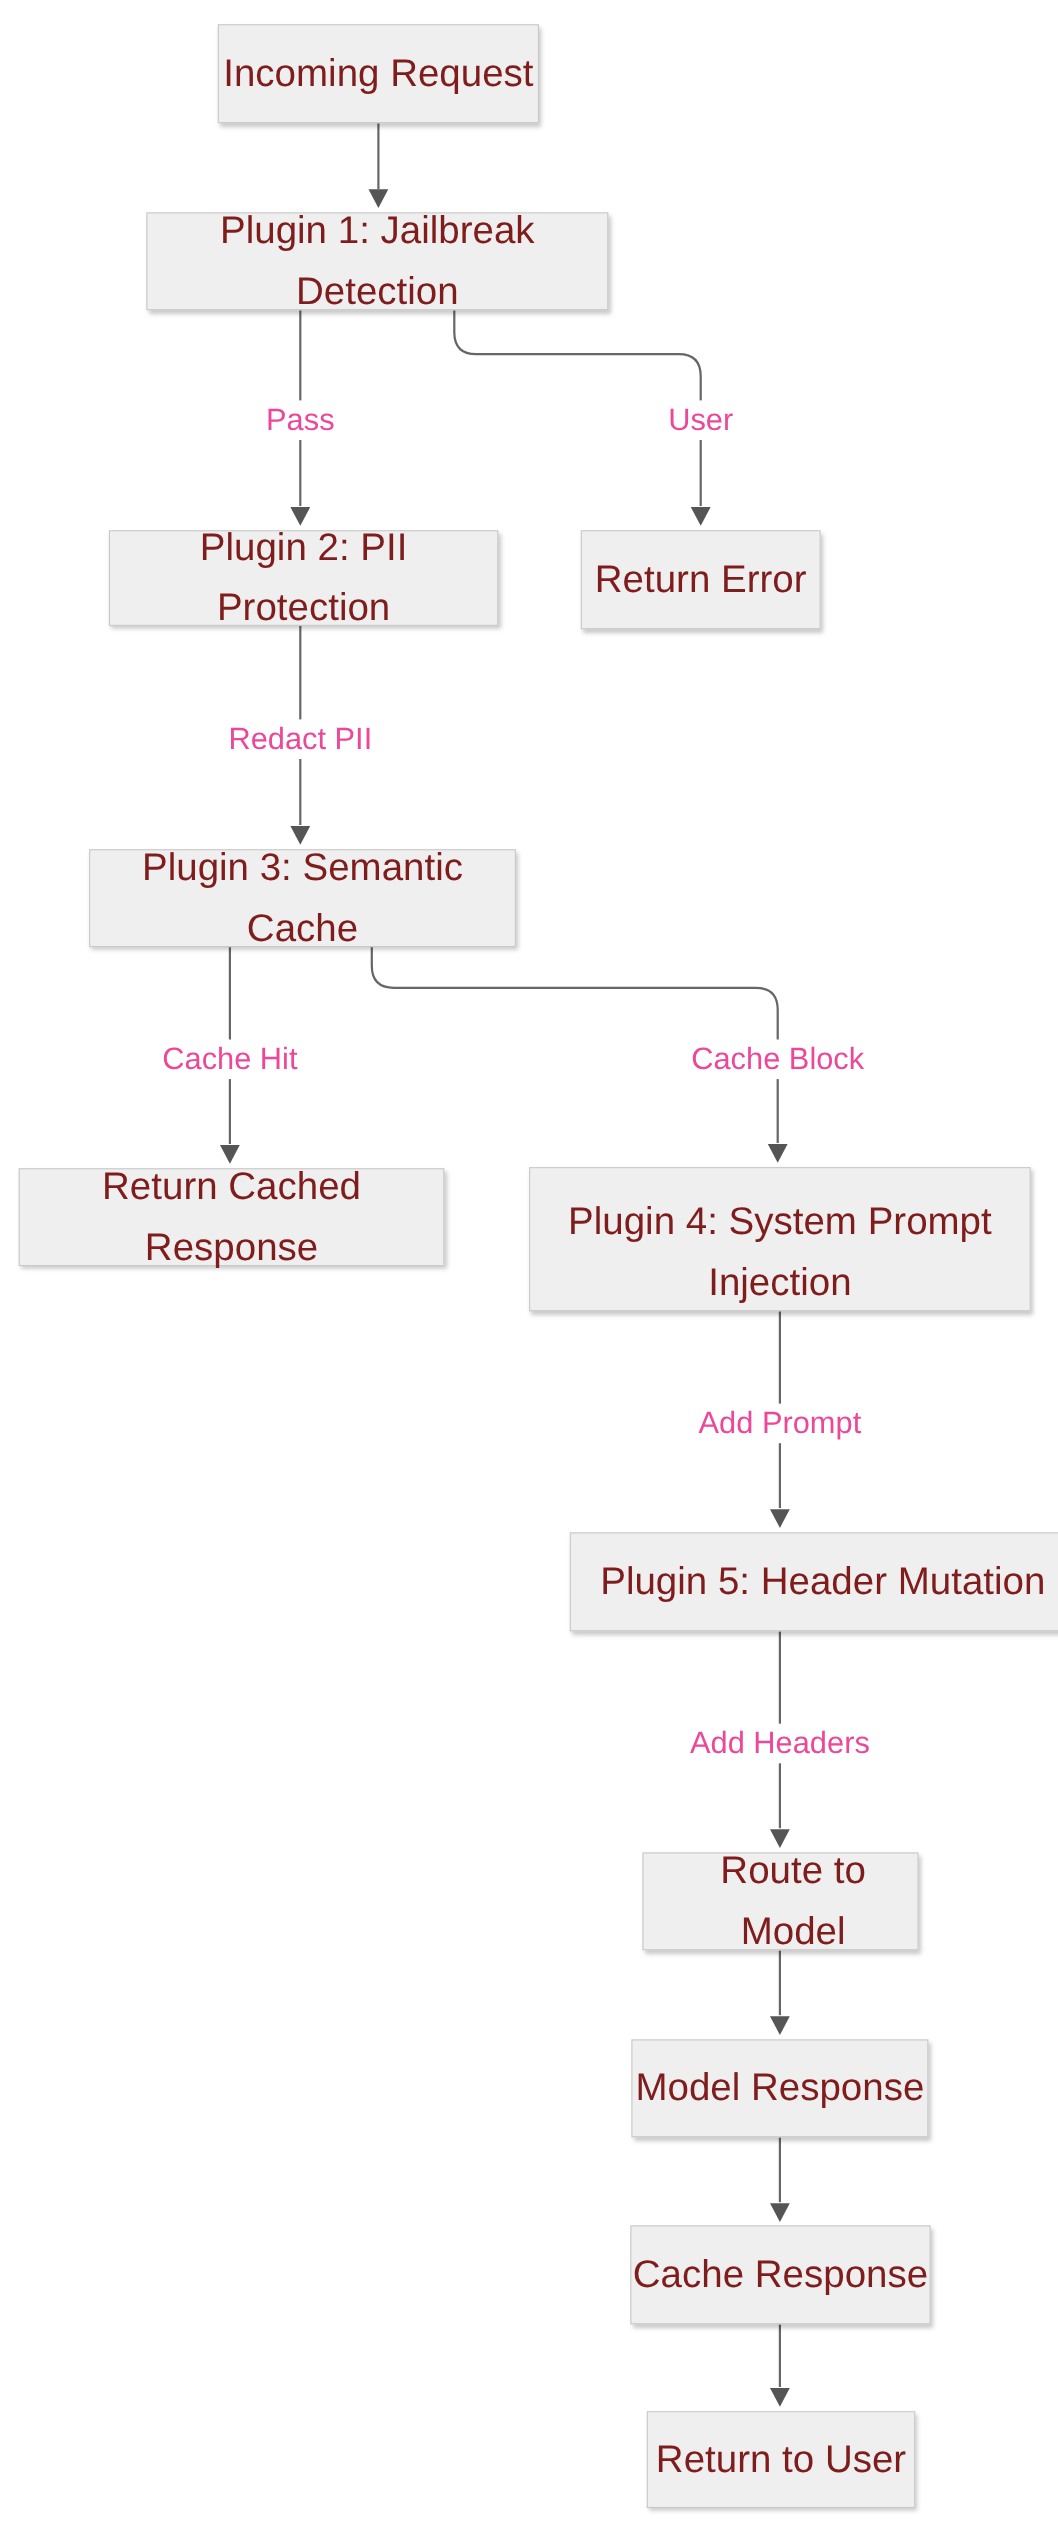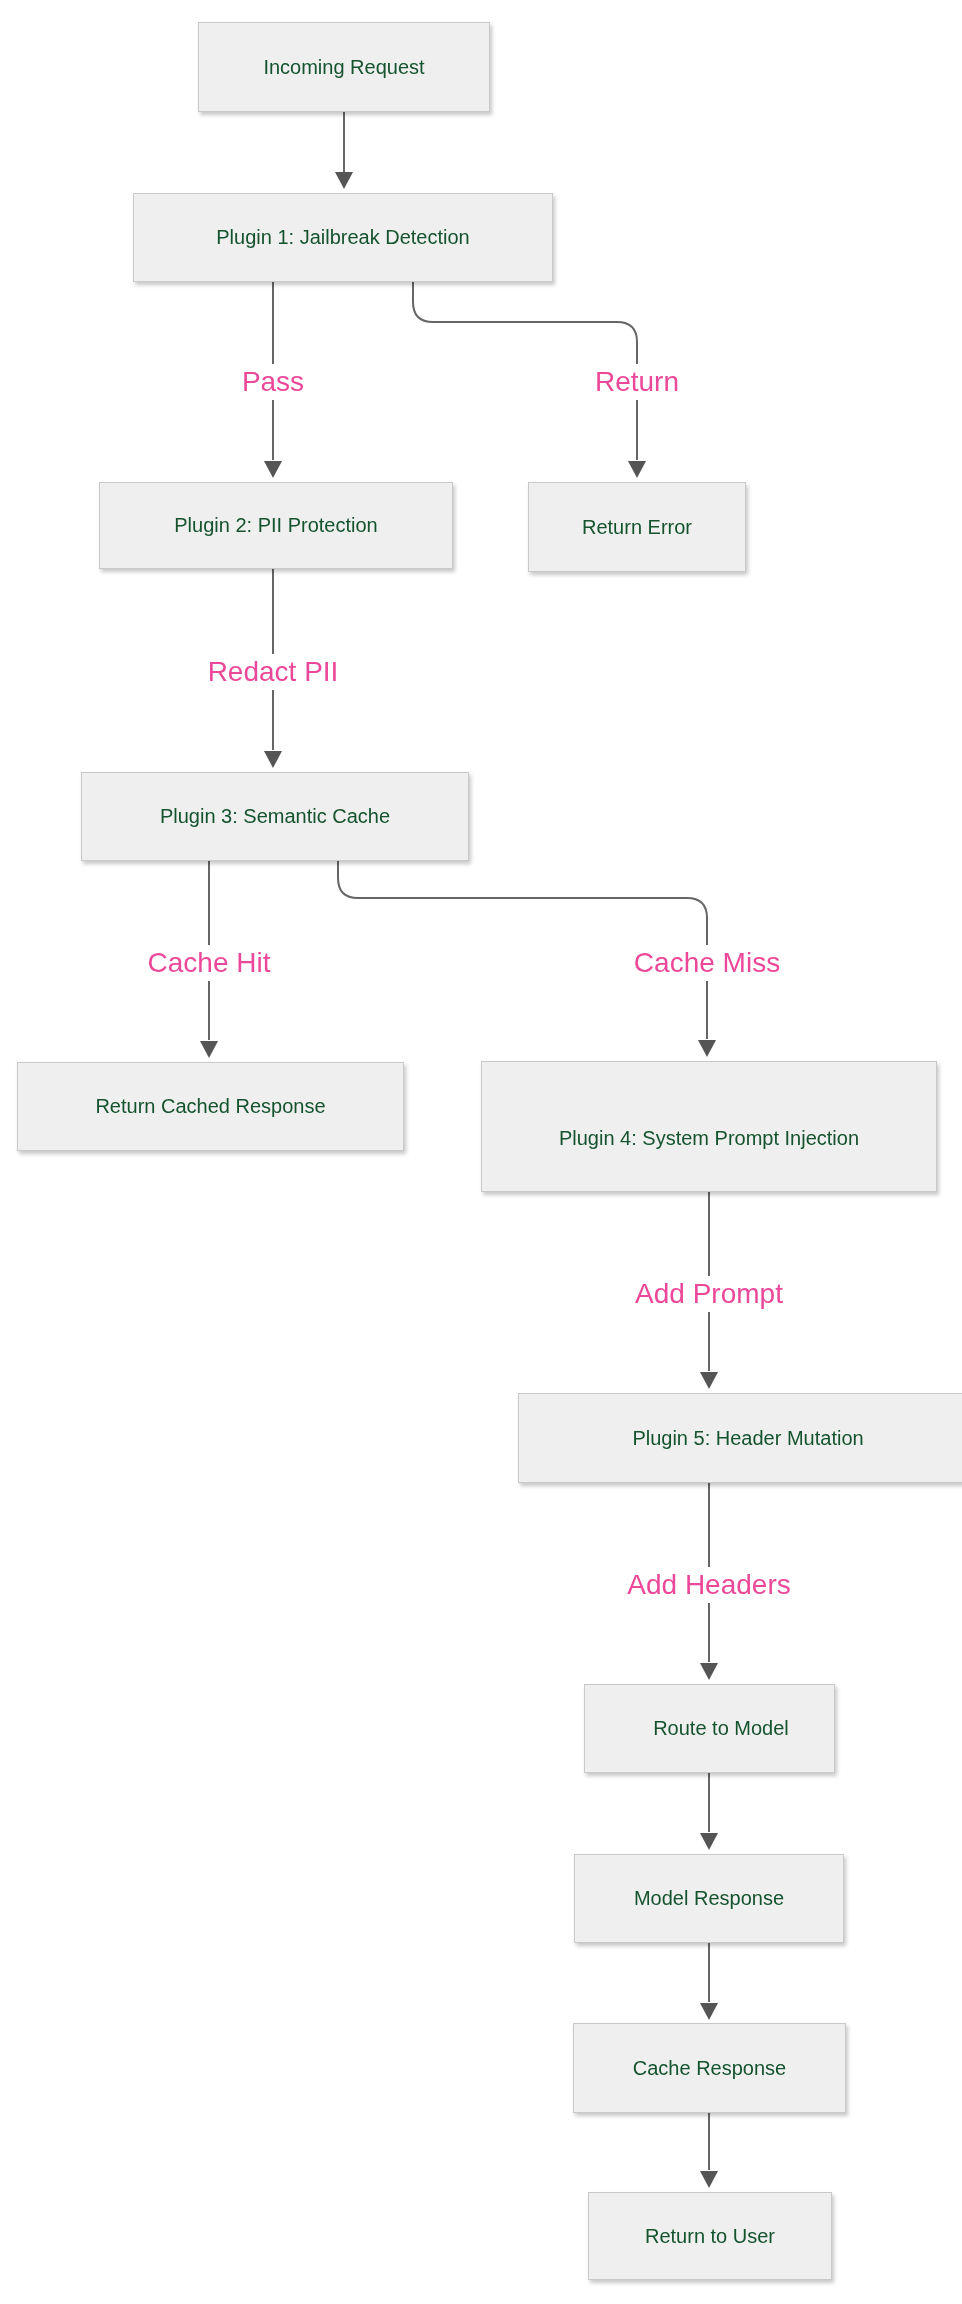"Incoming Request" .node { color: #14532d -> #7f1d1d; font-size: 20px -> 35px; text-align: left -> center }
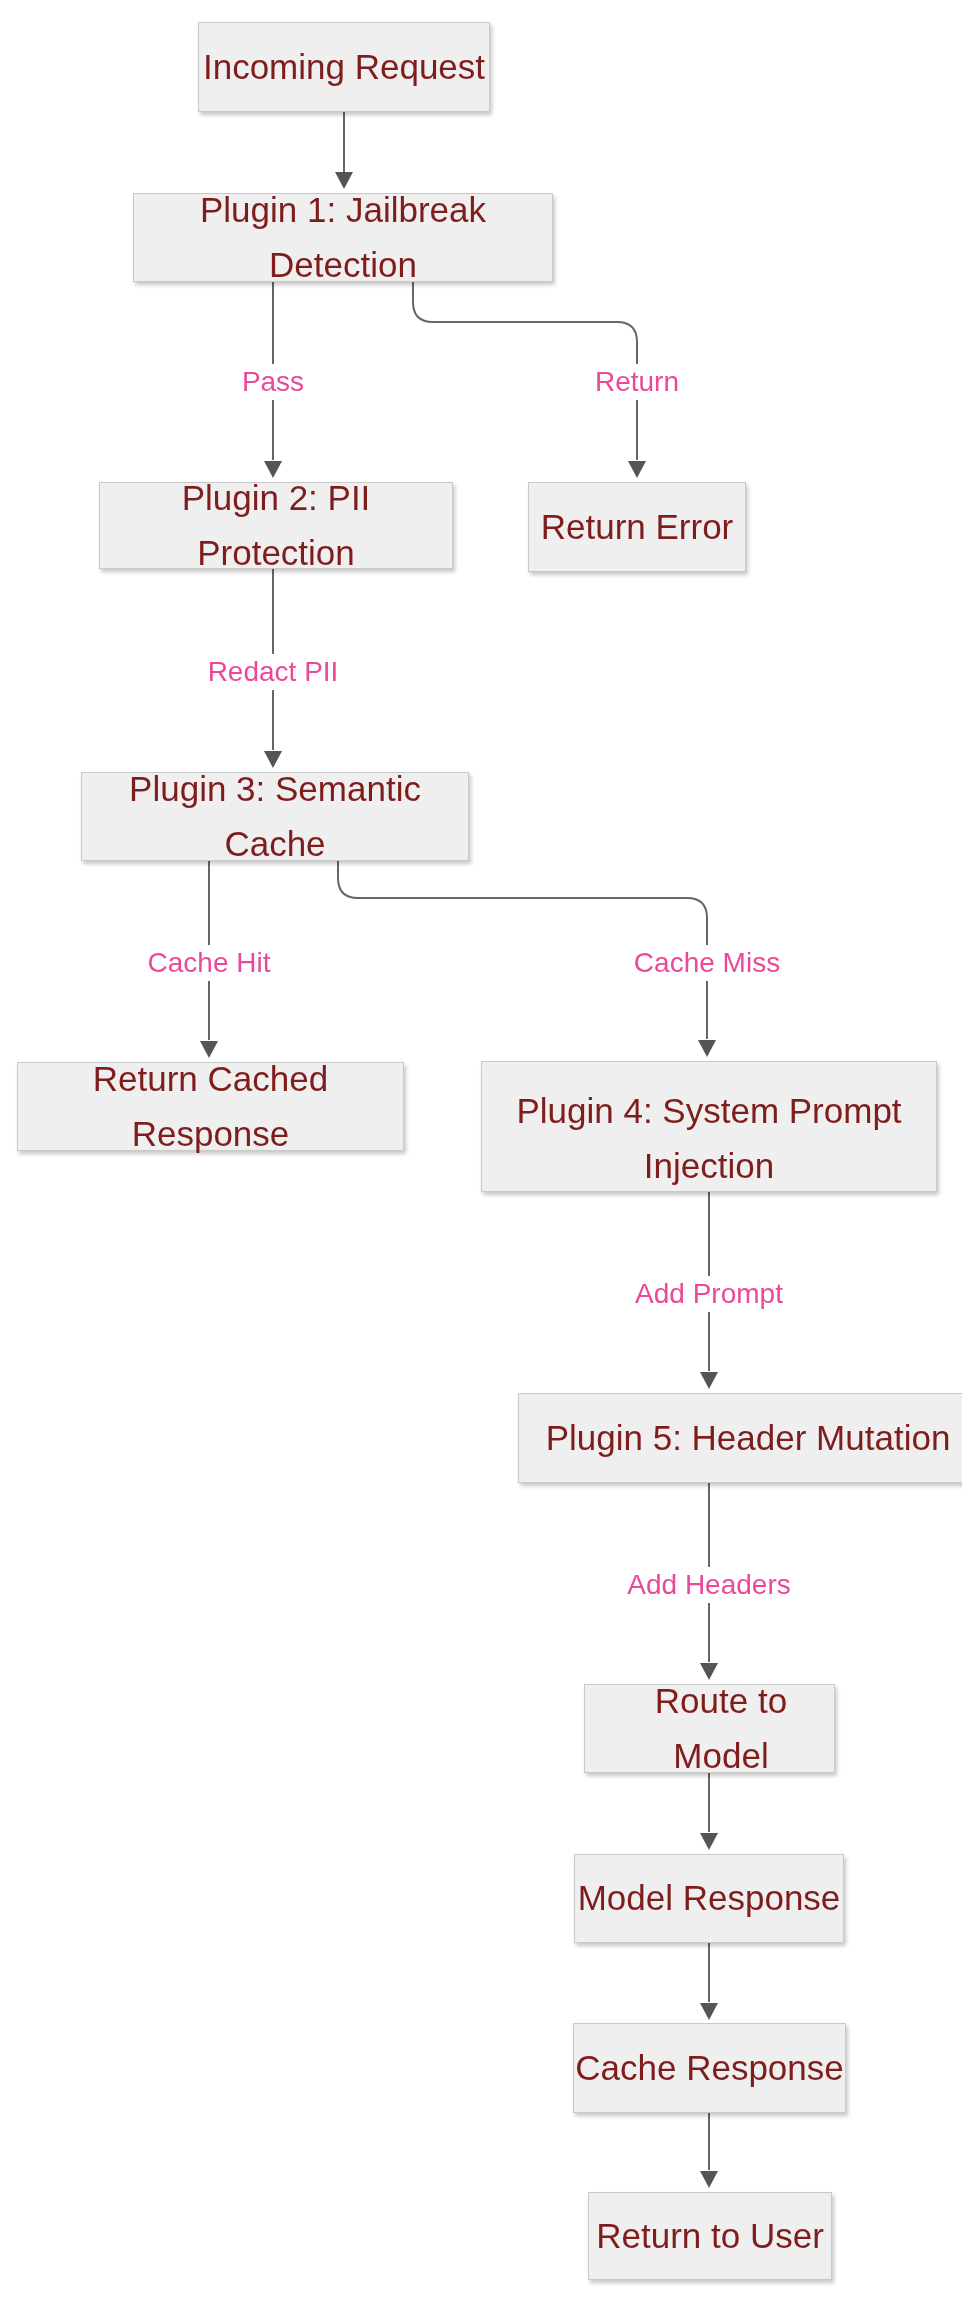"Return" div.edge-label { text: Return -> User }
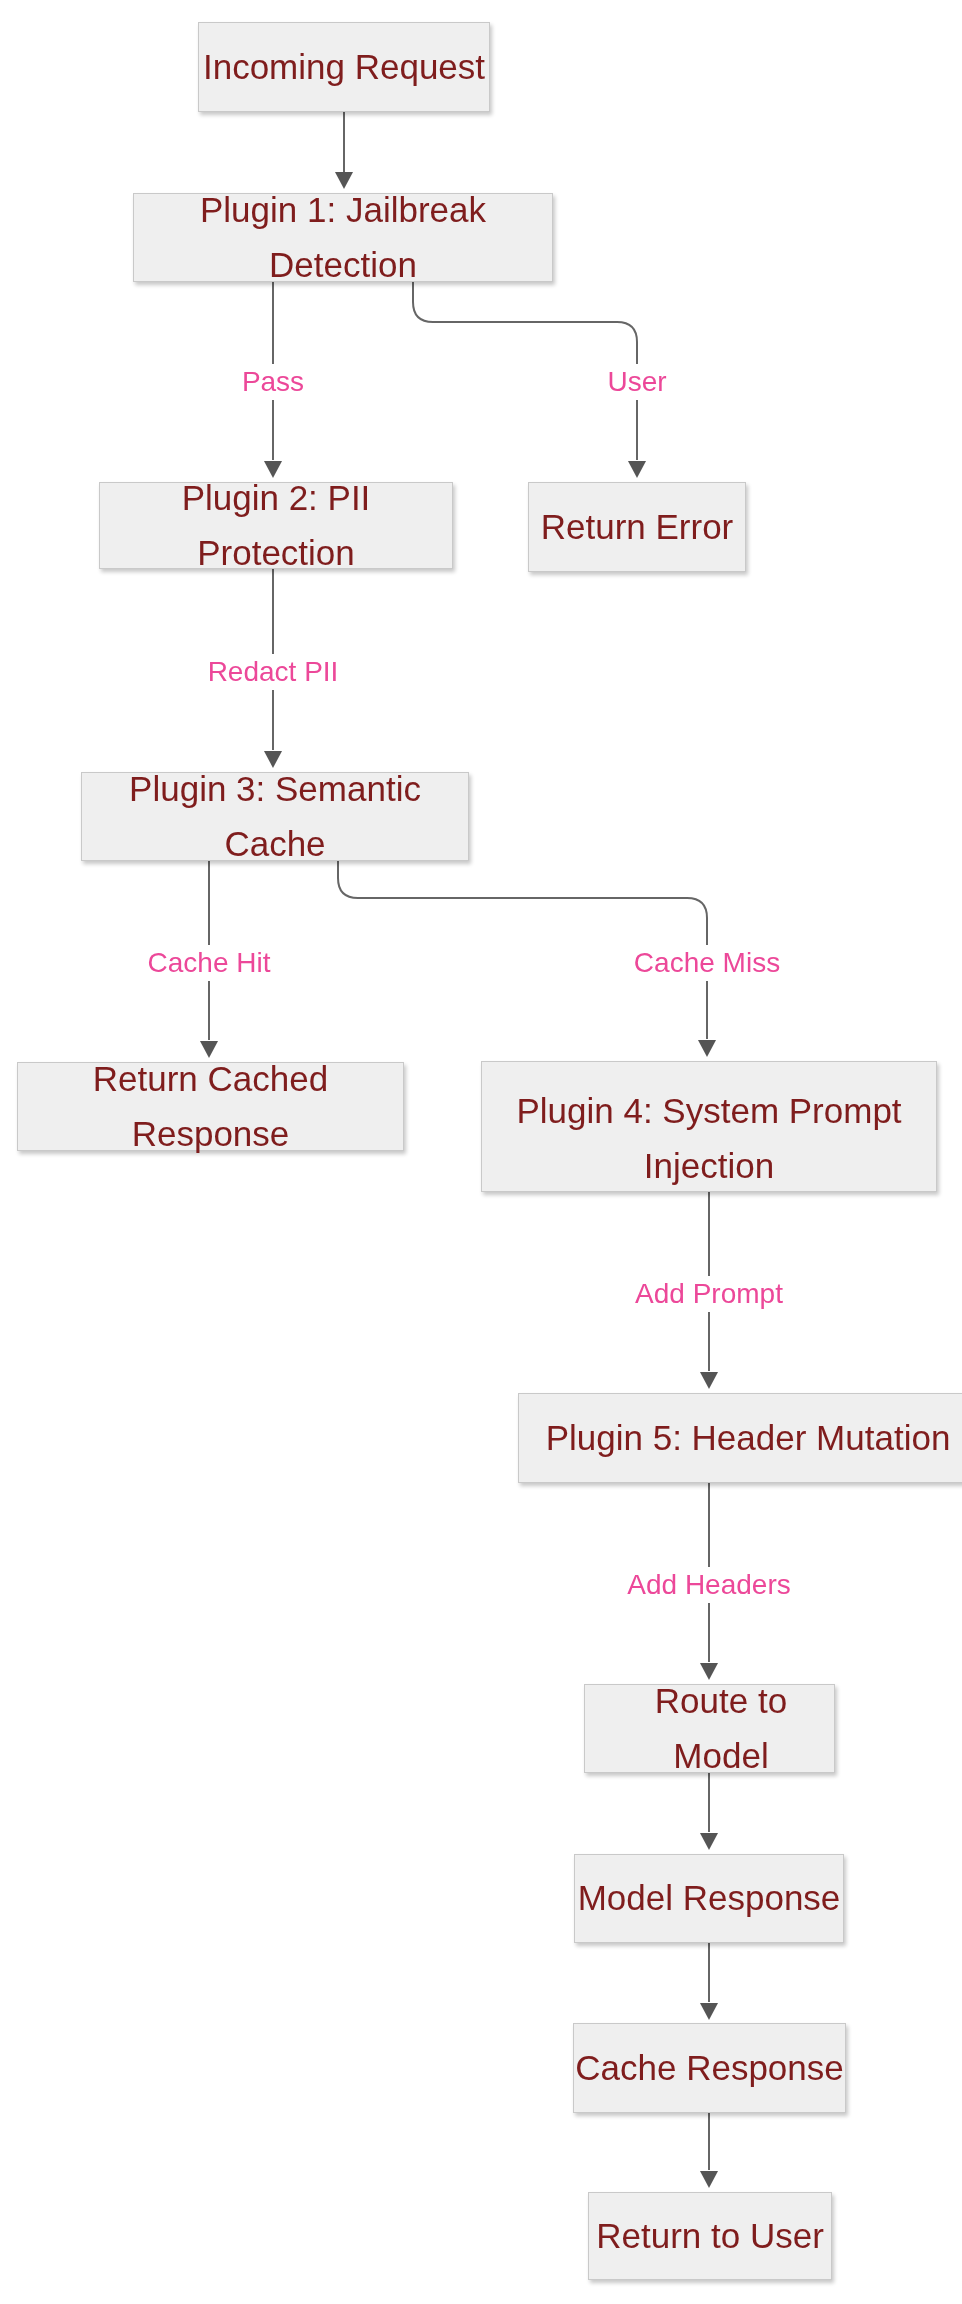"Cache Miss" div.edge-label { text: Miss -> Block }
